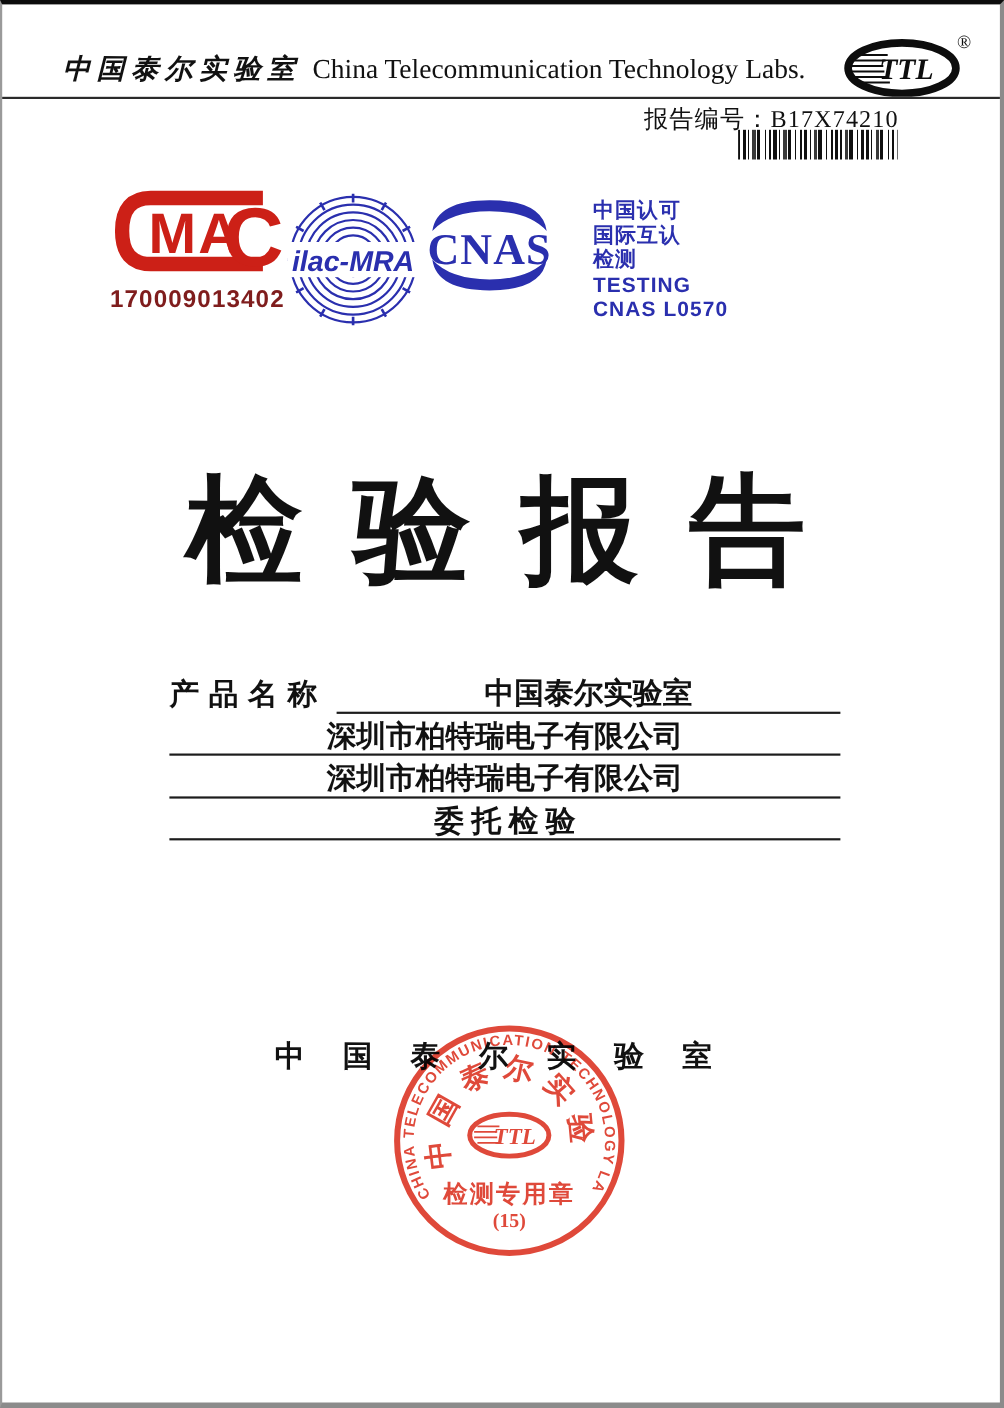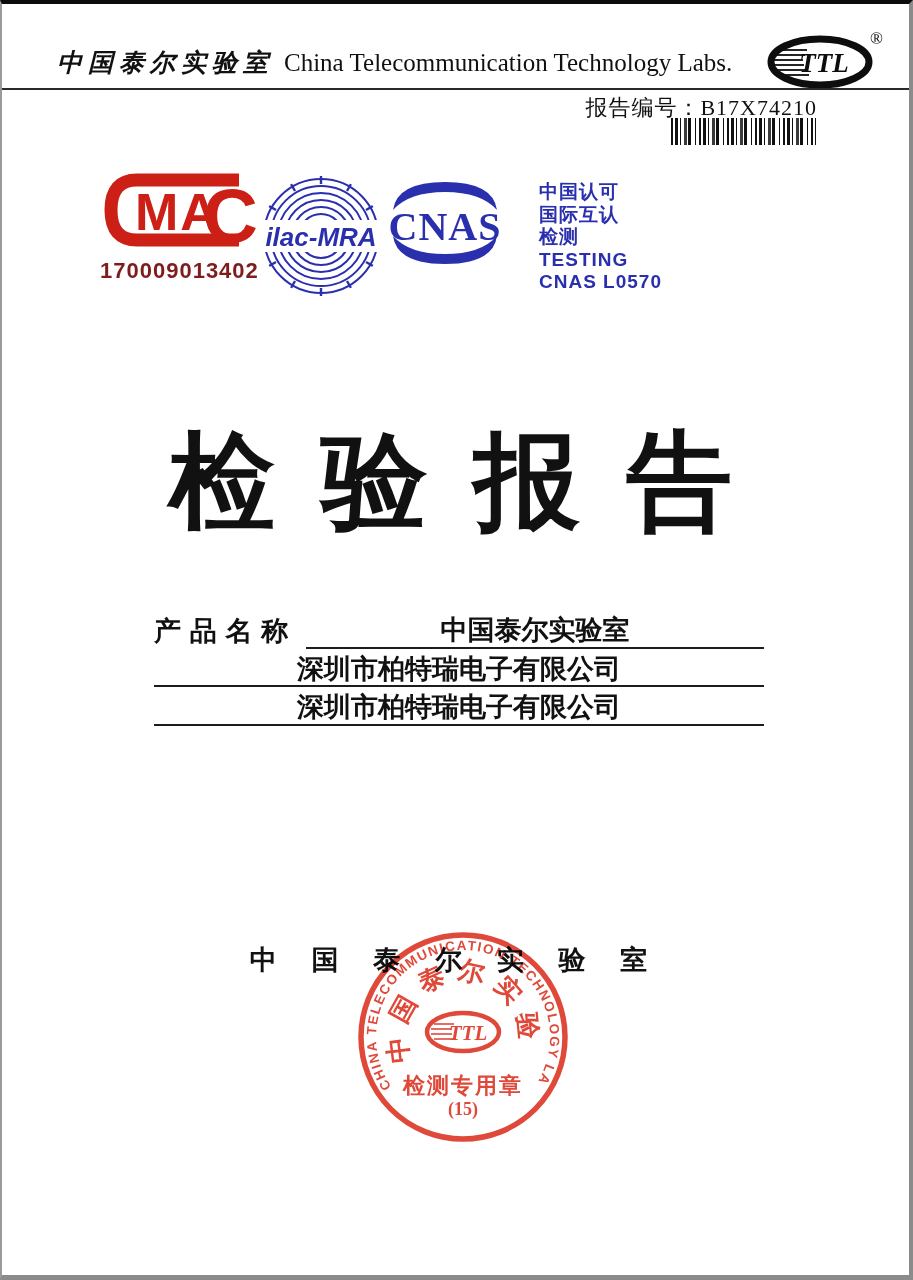"委 托 检 验" div.fline { html: none -> <div>委 托 检 验</div> }
